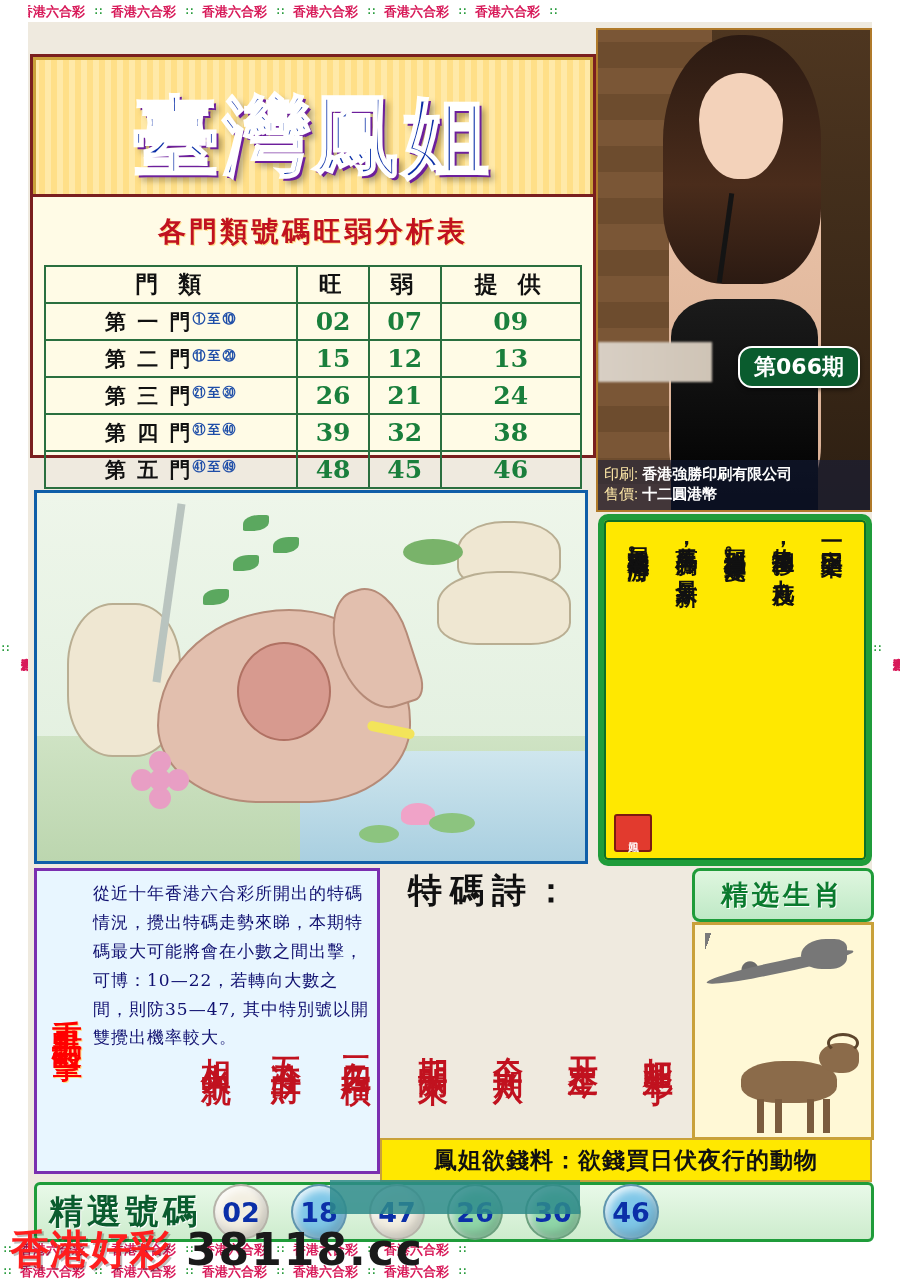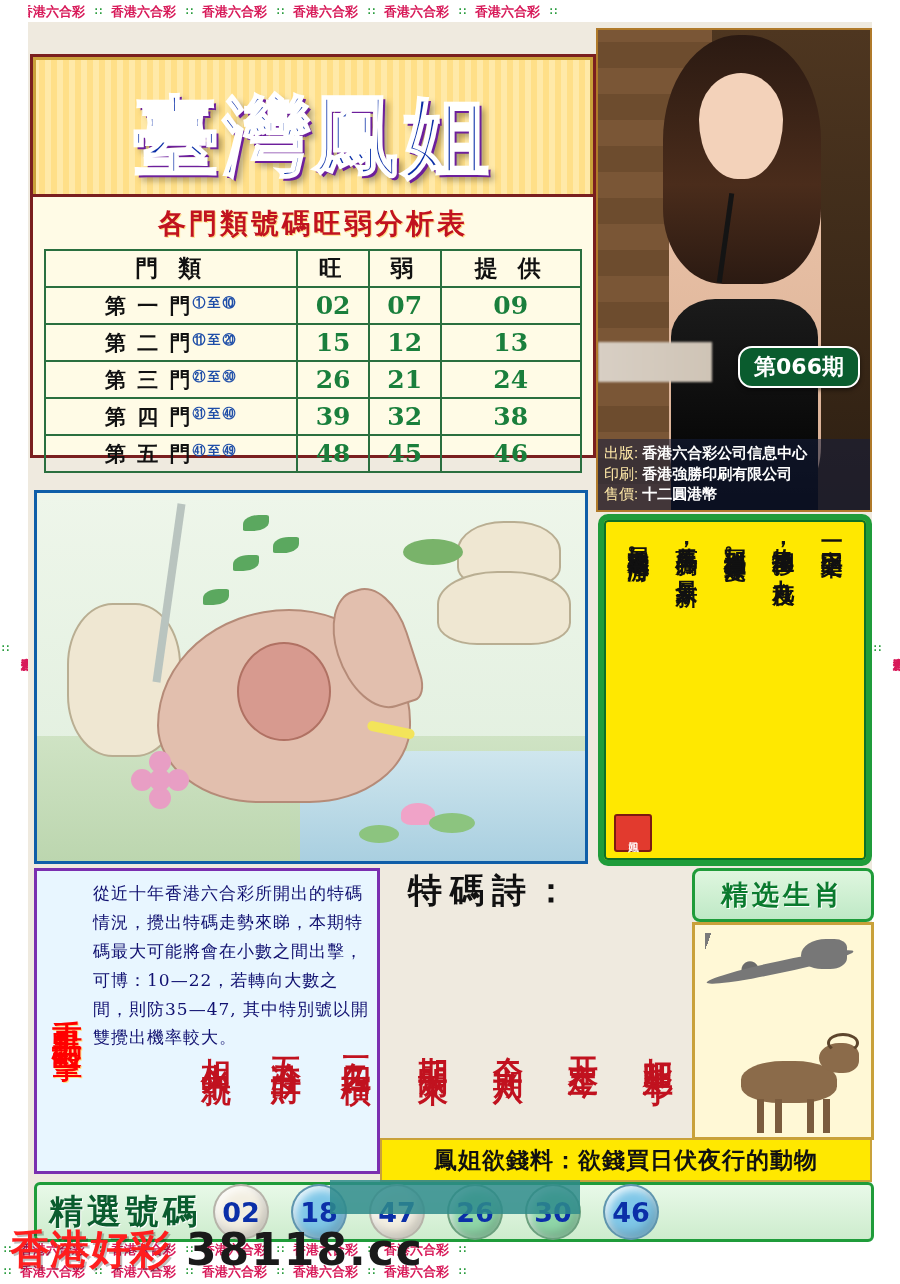"各門類號碼旺弱分析表" .analysis h2 { margin: 4px -> 12px }
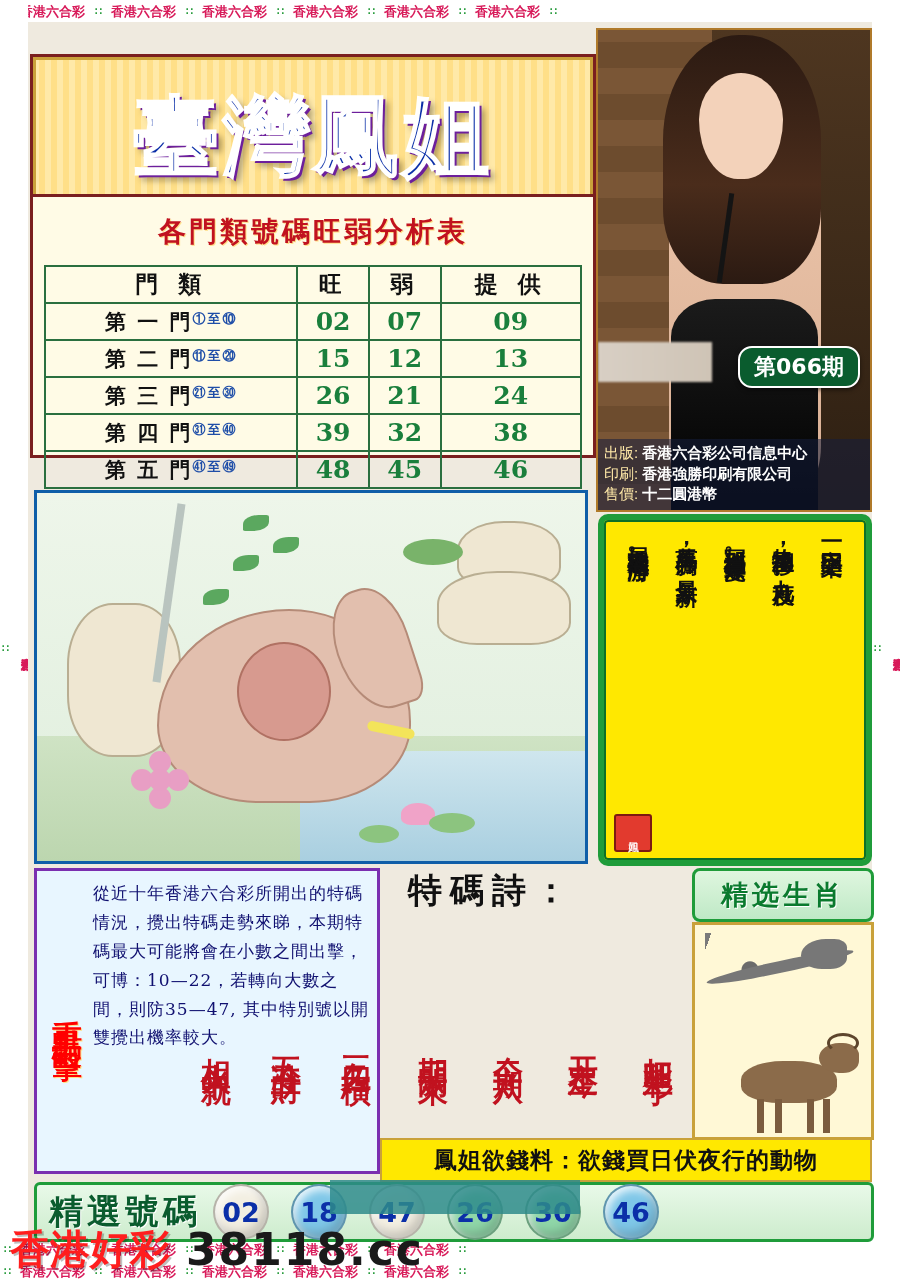"出版: 香港六合彩公司信息中心" div.row { html: <div> <span>出版:</span> <span>香港六合彩公司信息中心</span> </div> -> none }
